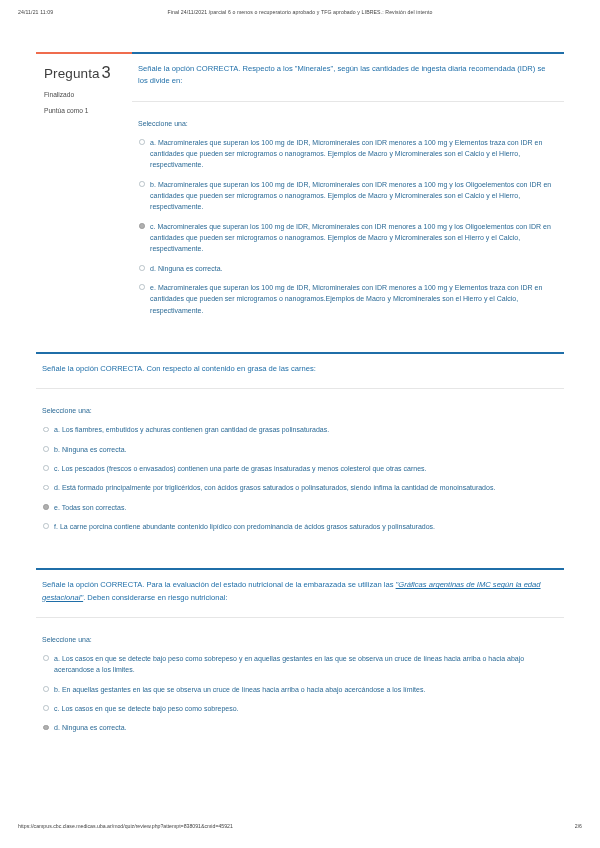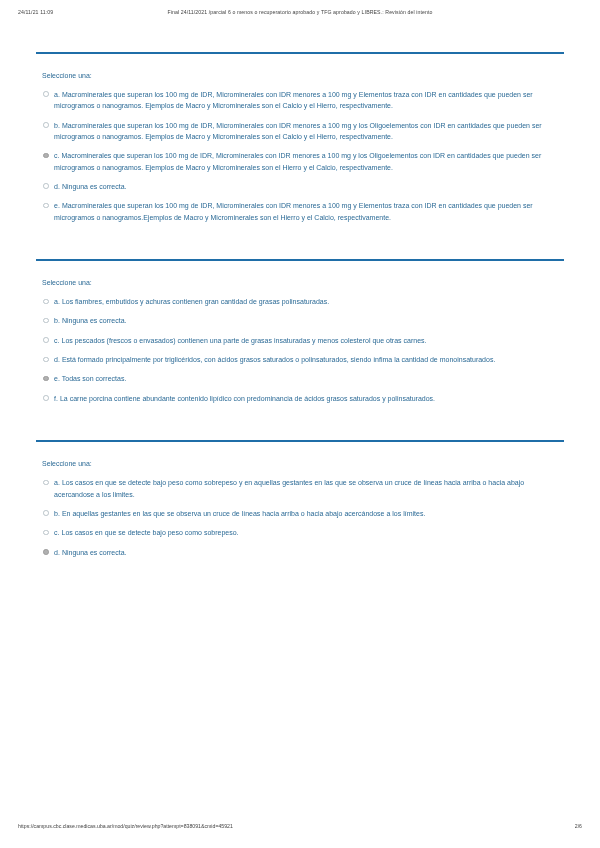"Pregunta 3" div.q-info { html: none -> <div> <div><span>Pregunta</span><span>3</span></div> <div>Finalizado</div> <div>Puntúa como 1</div> </div> }
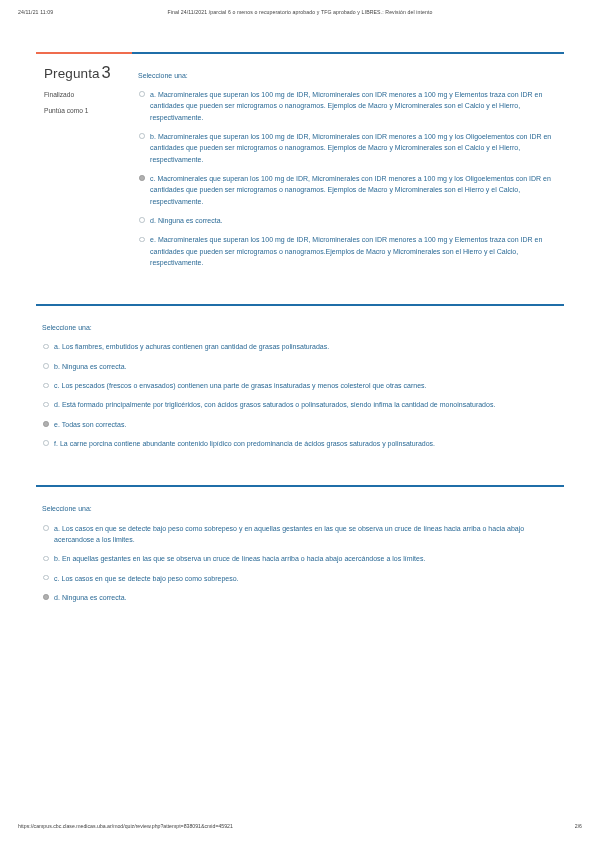"Señale la opción CORRECTA. Respecto" div.q-text { html: none -> <div><span>Señale la opción CORRECTA. Respecto a los "Minerales", según las cantidades de ingesta diaria recomendada (IDR) se los divide en:</span></div> }
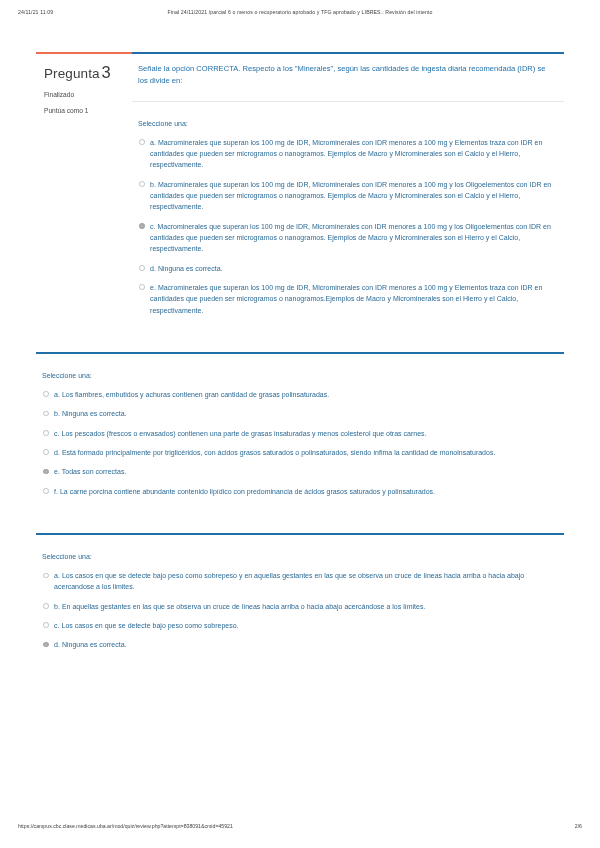"Señale la opción CORRECTA. Con" div.q-text { html: none -> <div><span>Señale la opción CORRECTA. Con respecto al contenido en grasa de las carnes:</span></div> }
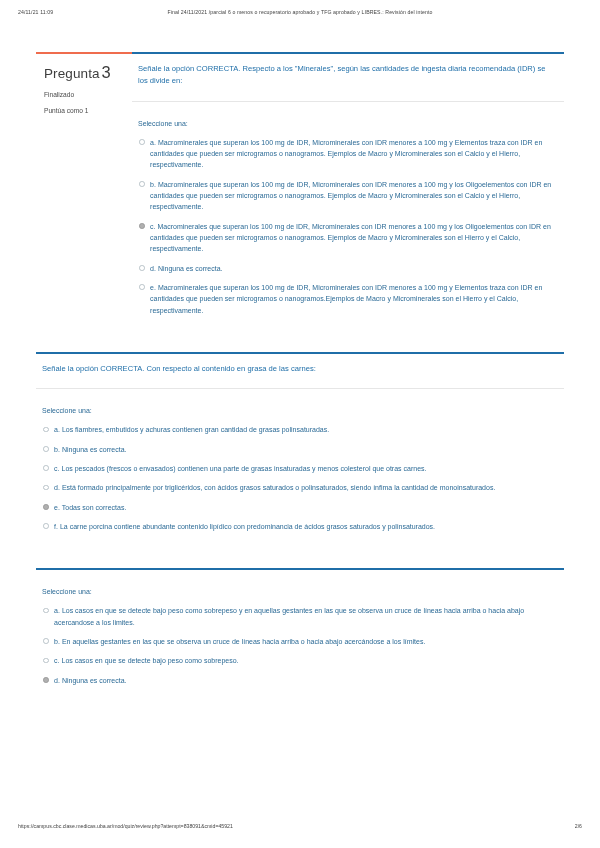"Señale la opción CORRECTA. Para" div.q-text { html: none -> <div><span>Señale la opción CORRECTA. Para la evaluación del estado nutricional de la embarazada se utilizan las </span><span>"Gráficas argentinas de IMC según la edad gestacional"</span><span>. Deben considerarse en riesgo nutricional:</span></div> }
